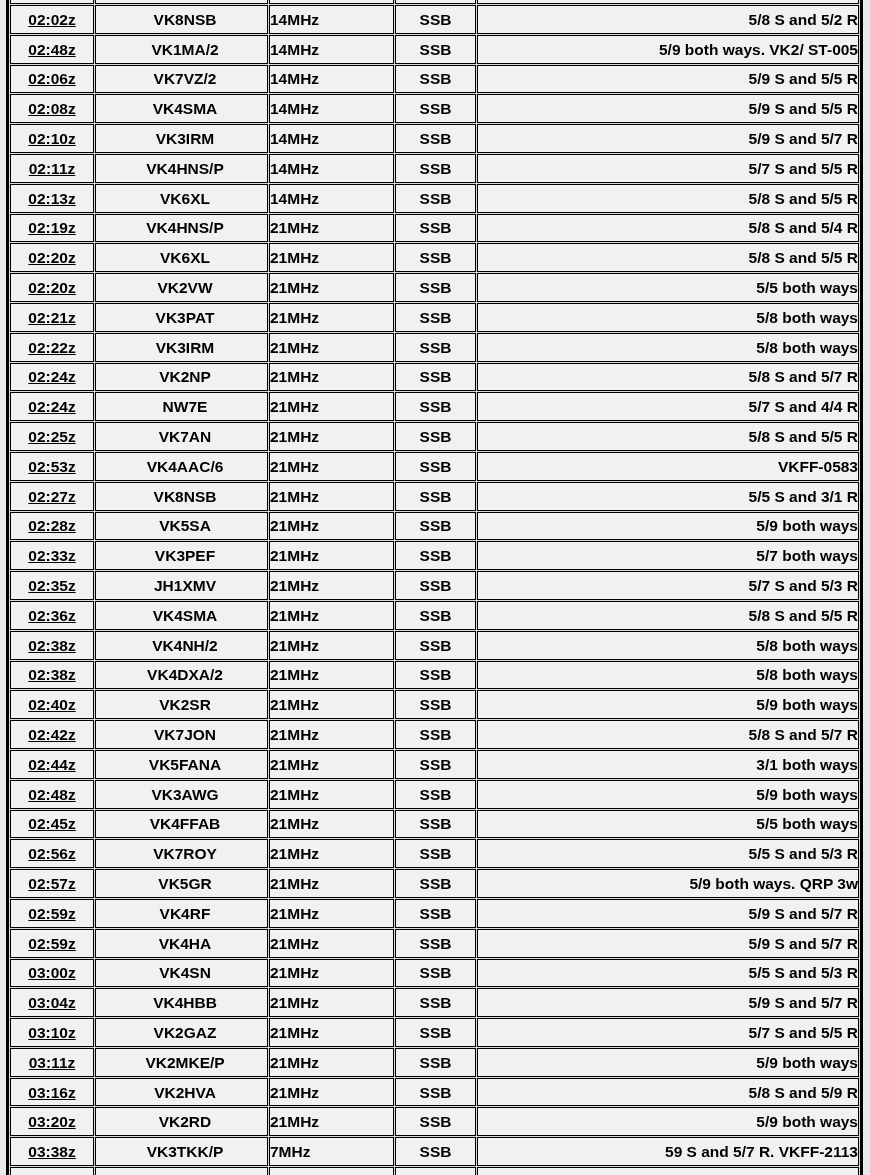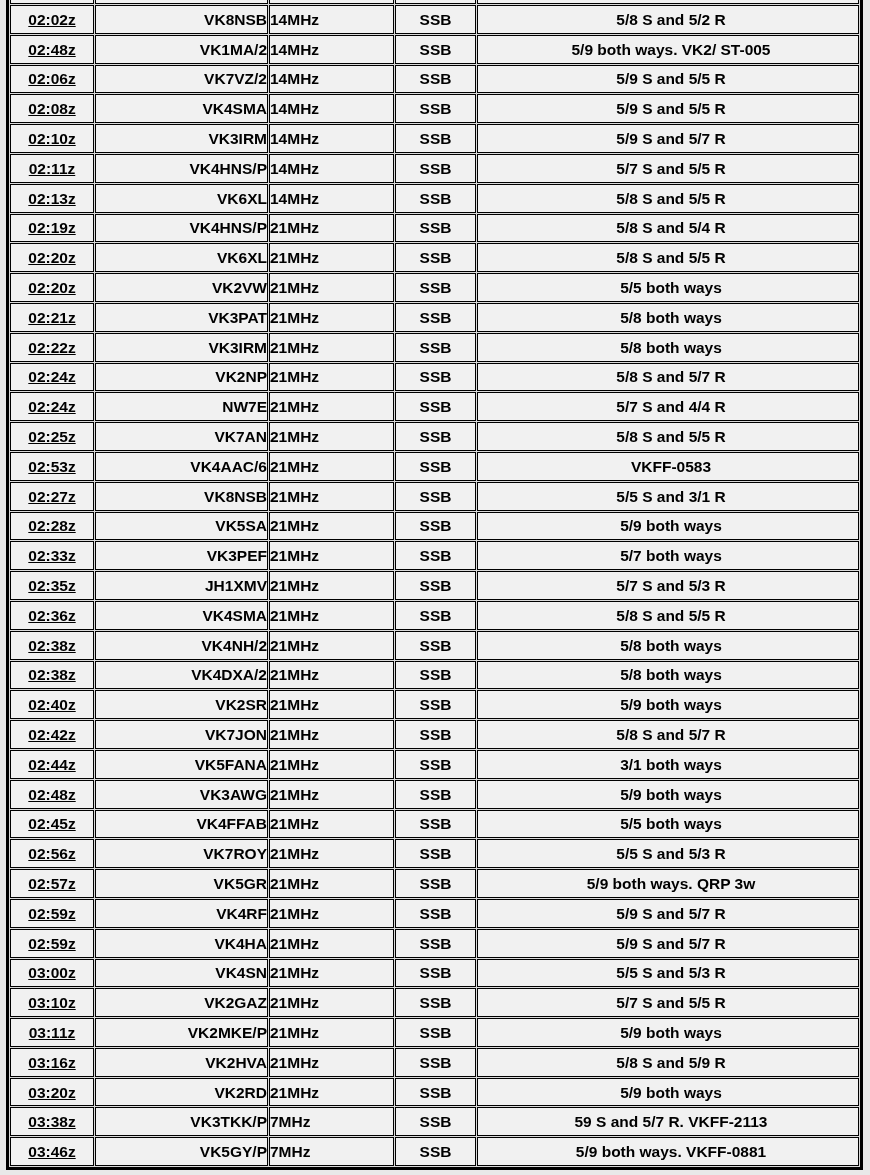"VK8NSB" td.col-call { text-align: right -> center }
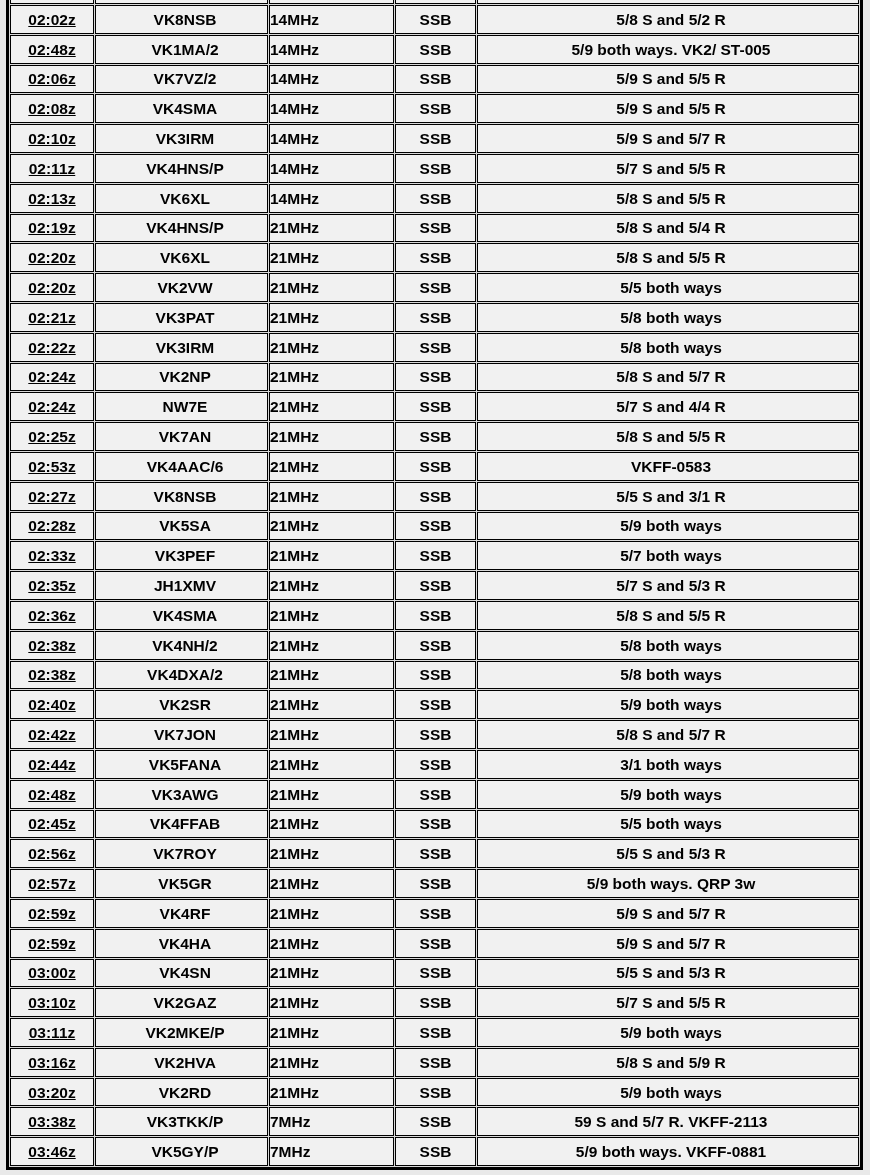"5/8 S and 5/2 R" td.col-report { text-align: center -> right }
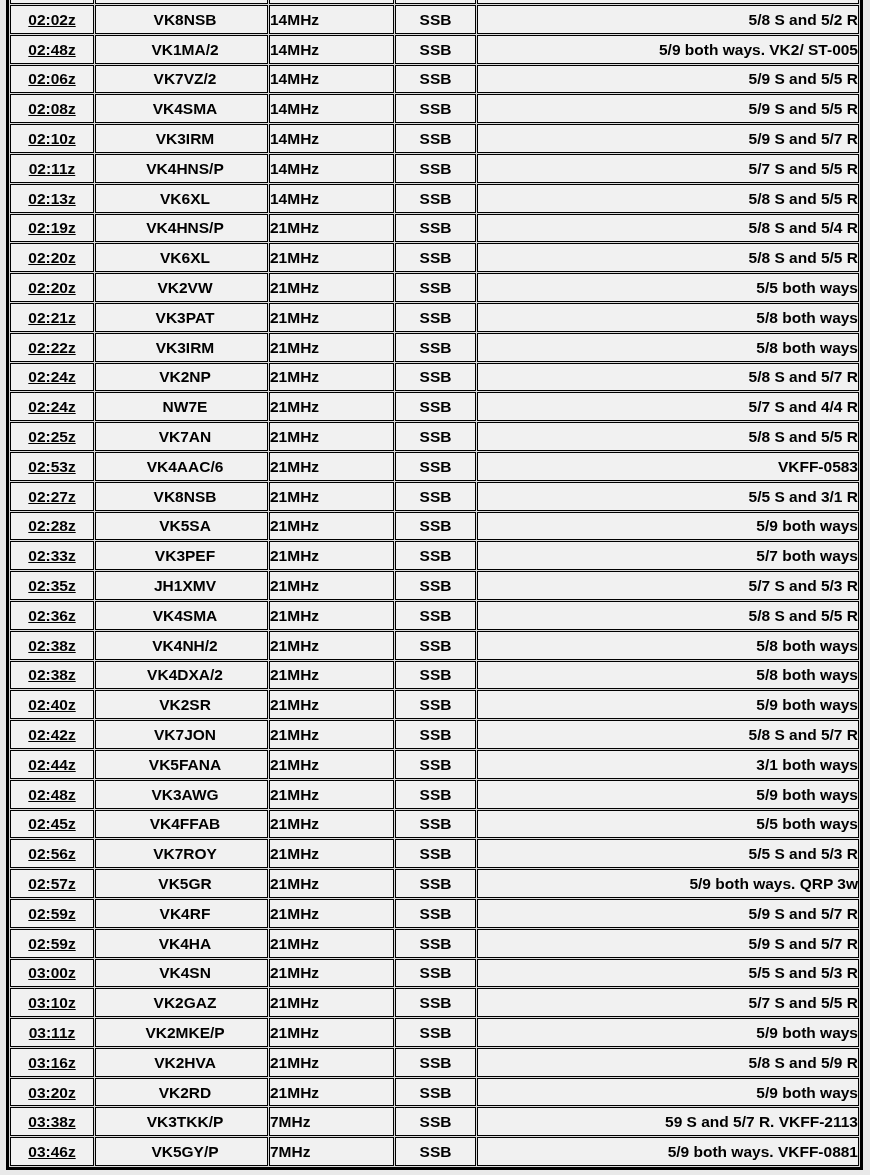"03:04z" tr { html: none -> <tr> <td>03:04z</td> <td>VK4HBB</td> <td>21MHz</td> <td>SSB</td> <td>5/9 S and 5/7 R</td> </tr> }
